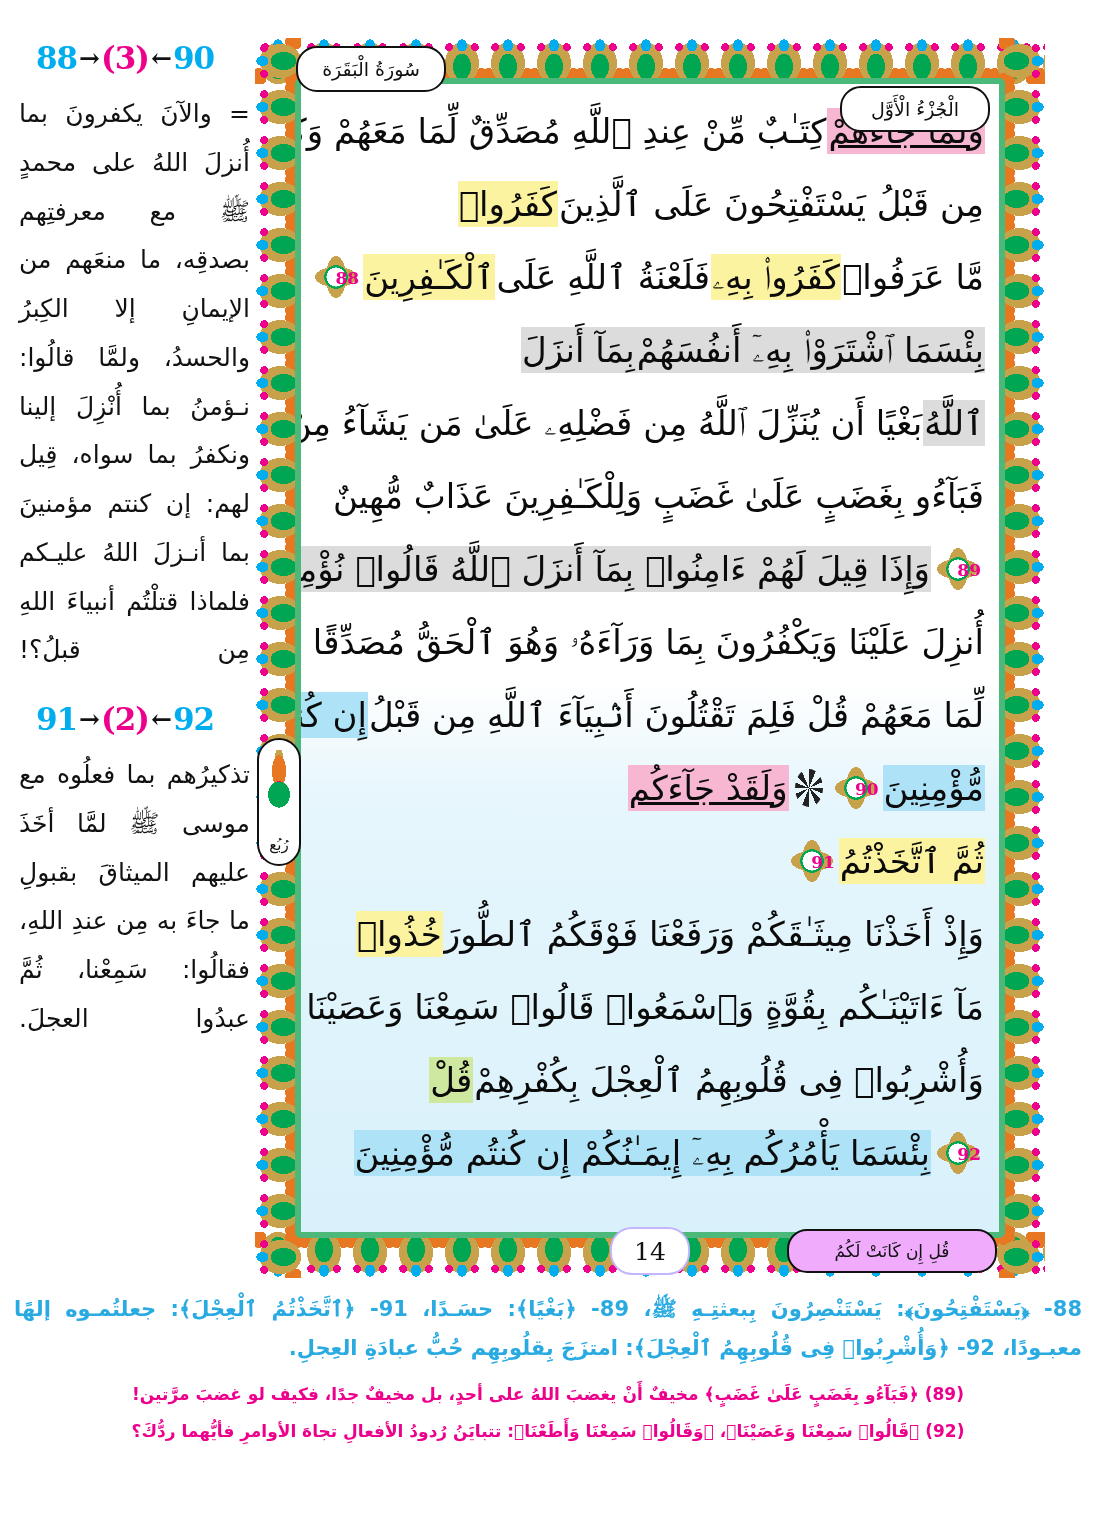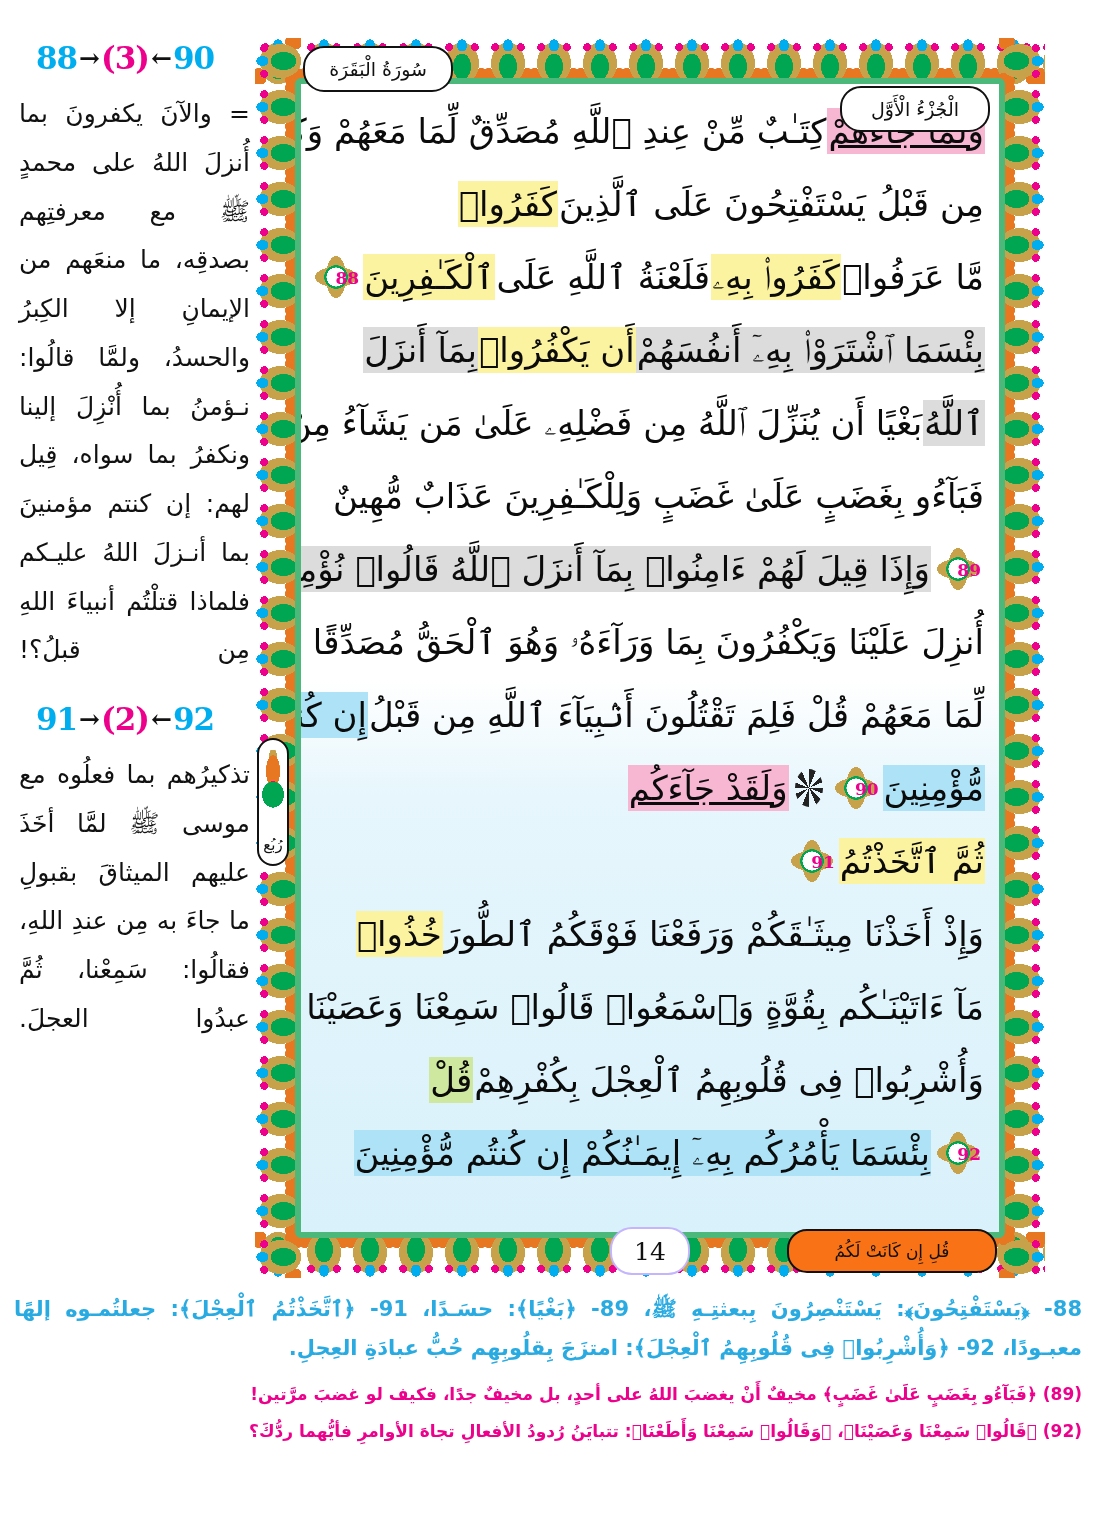"سُورَةُ الْبَقَرَة" .cartouche-surah { left: 48px -> 41px }
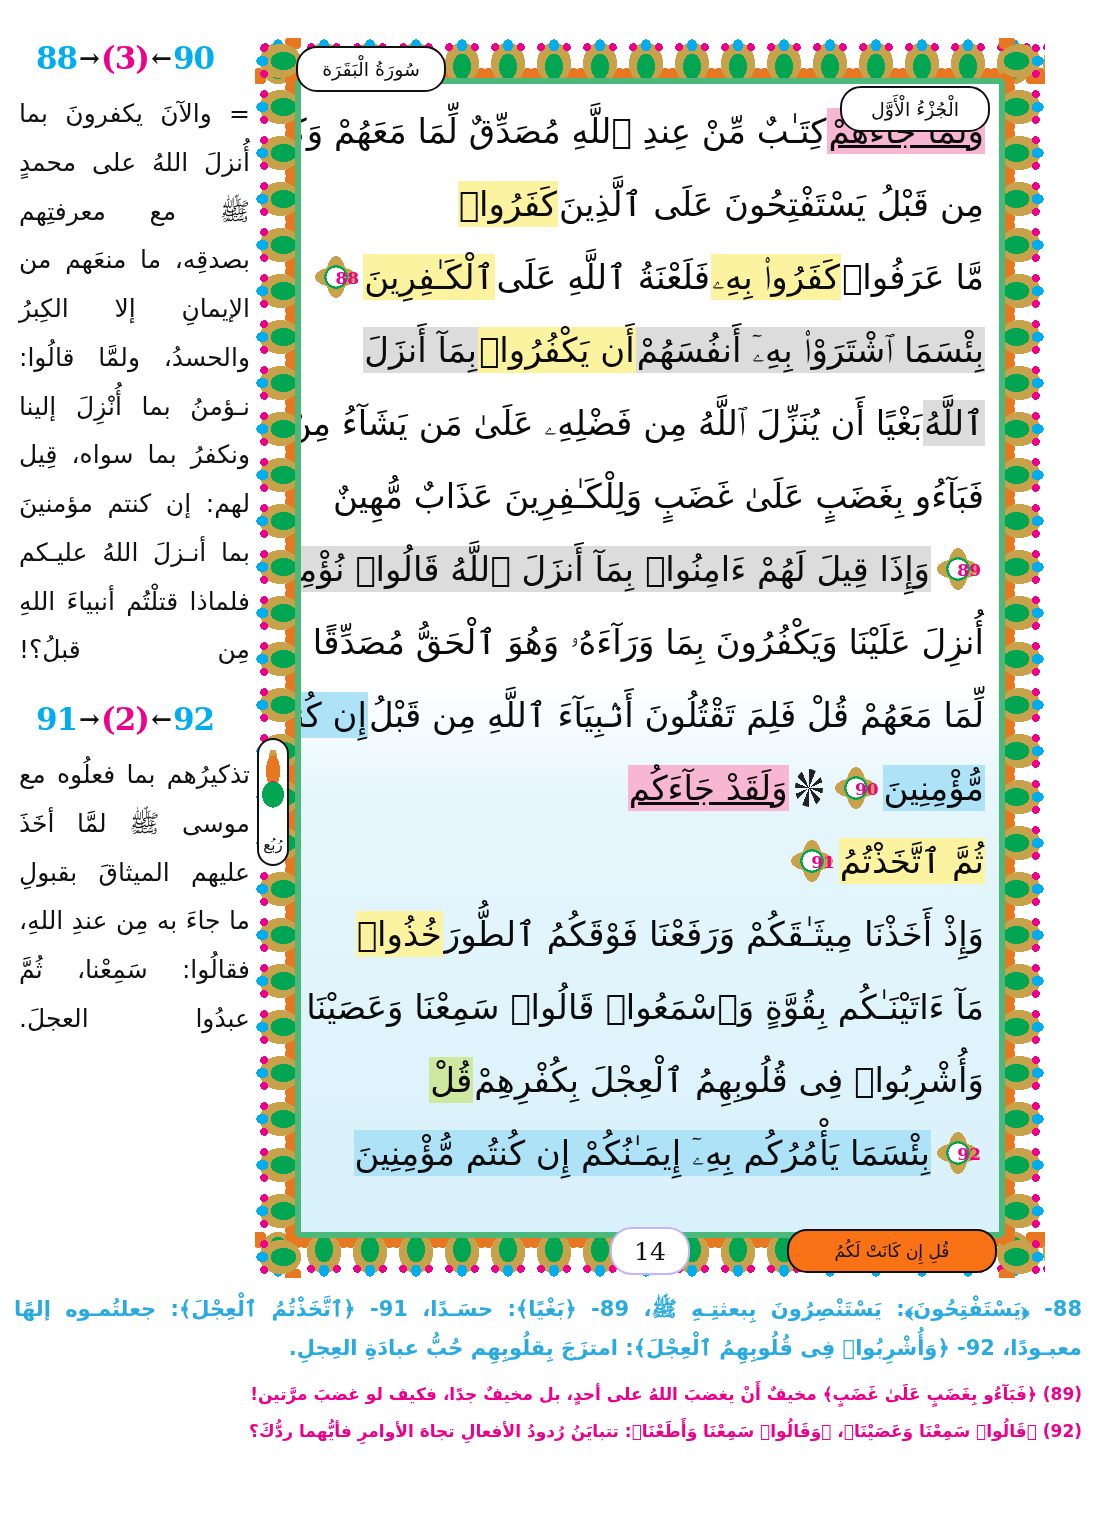"أَن يَكْفُرُوا۟" span.hl-yellow { html: <span>أَن يَكْفُرُوا۟</span> -> none }
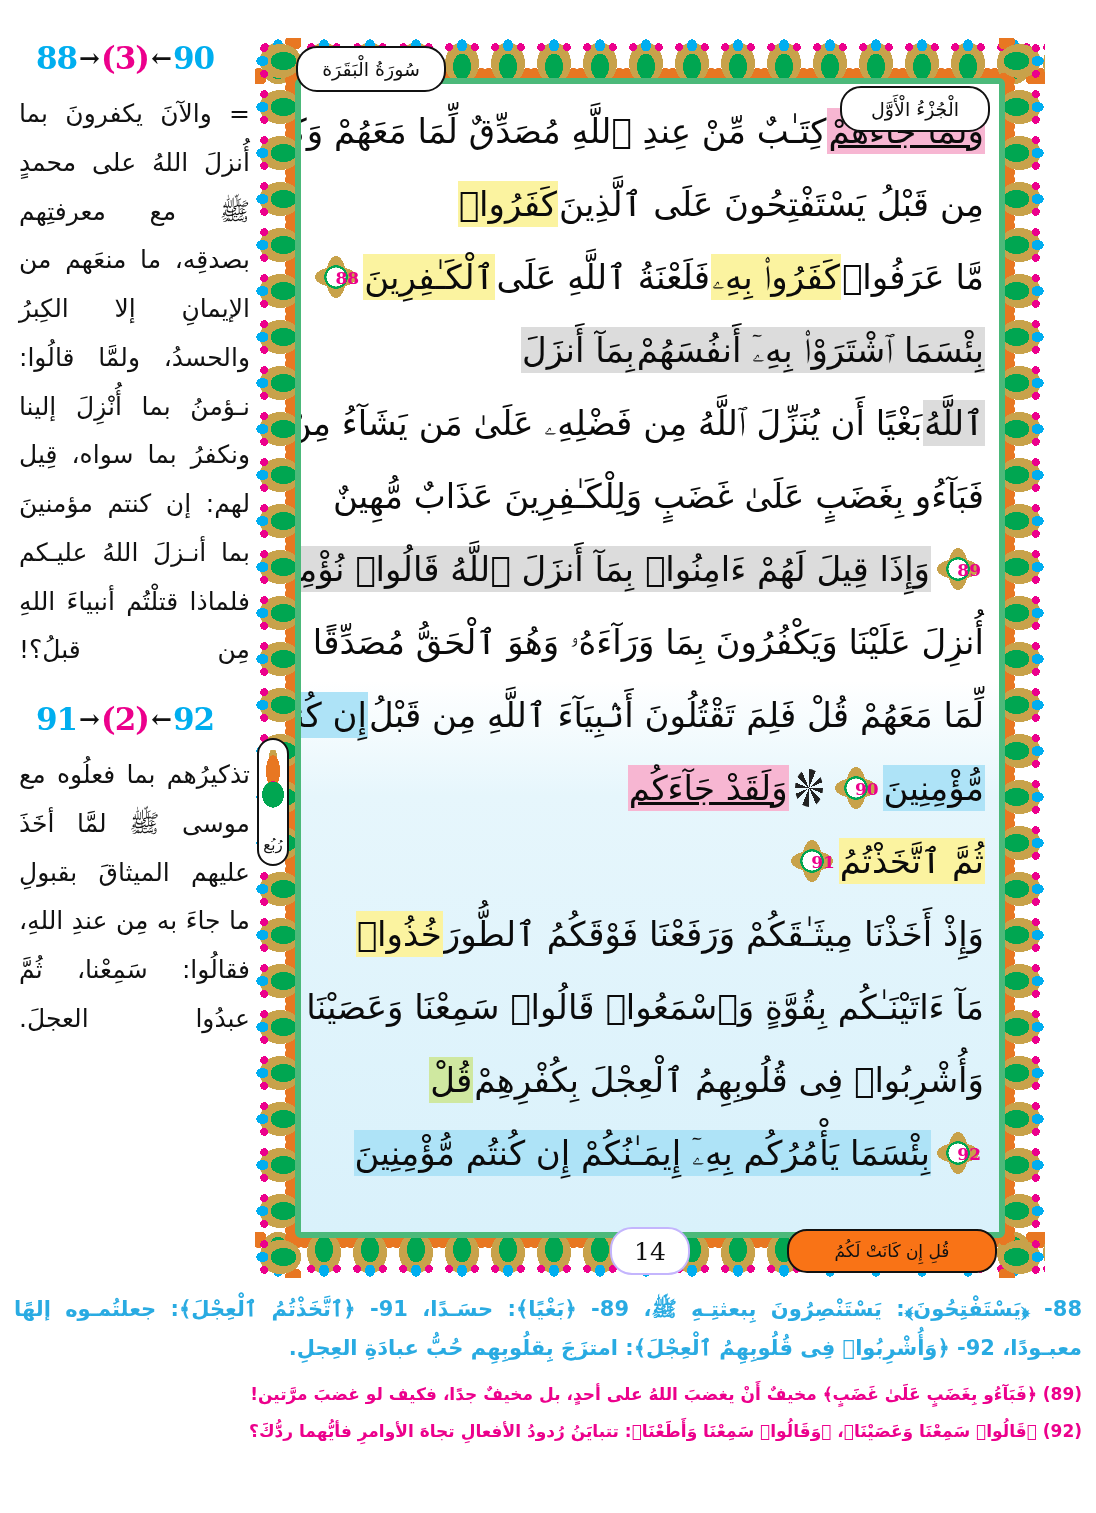"رُبُع" .rub-marker { width: 32px -> 44px }
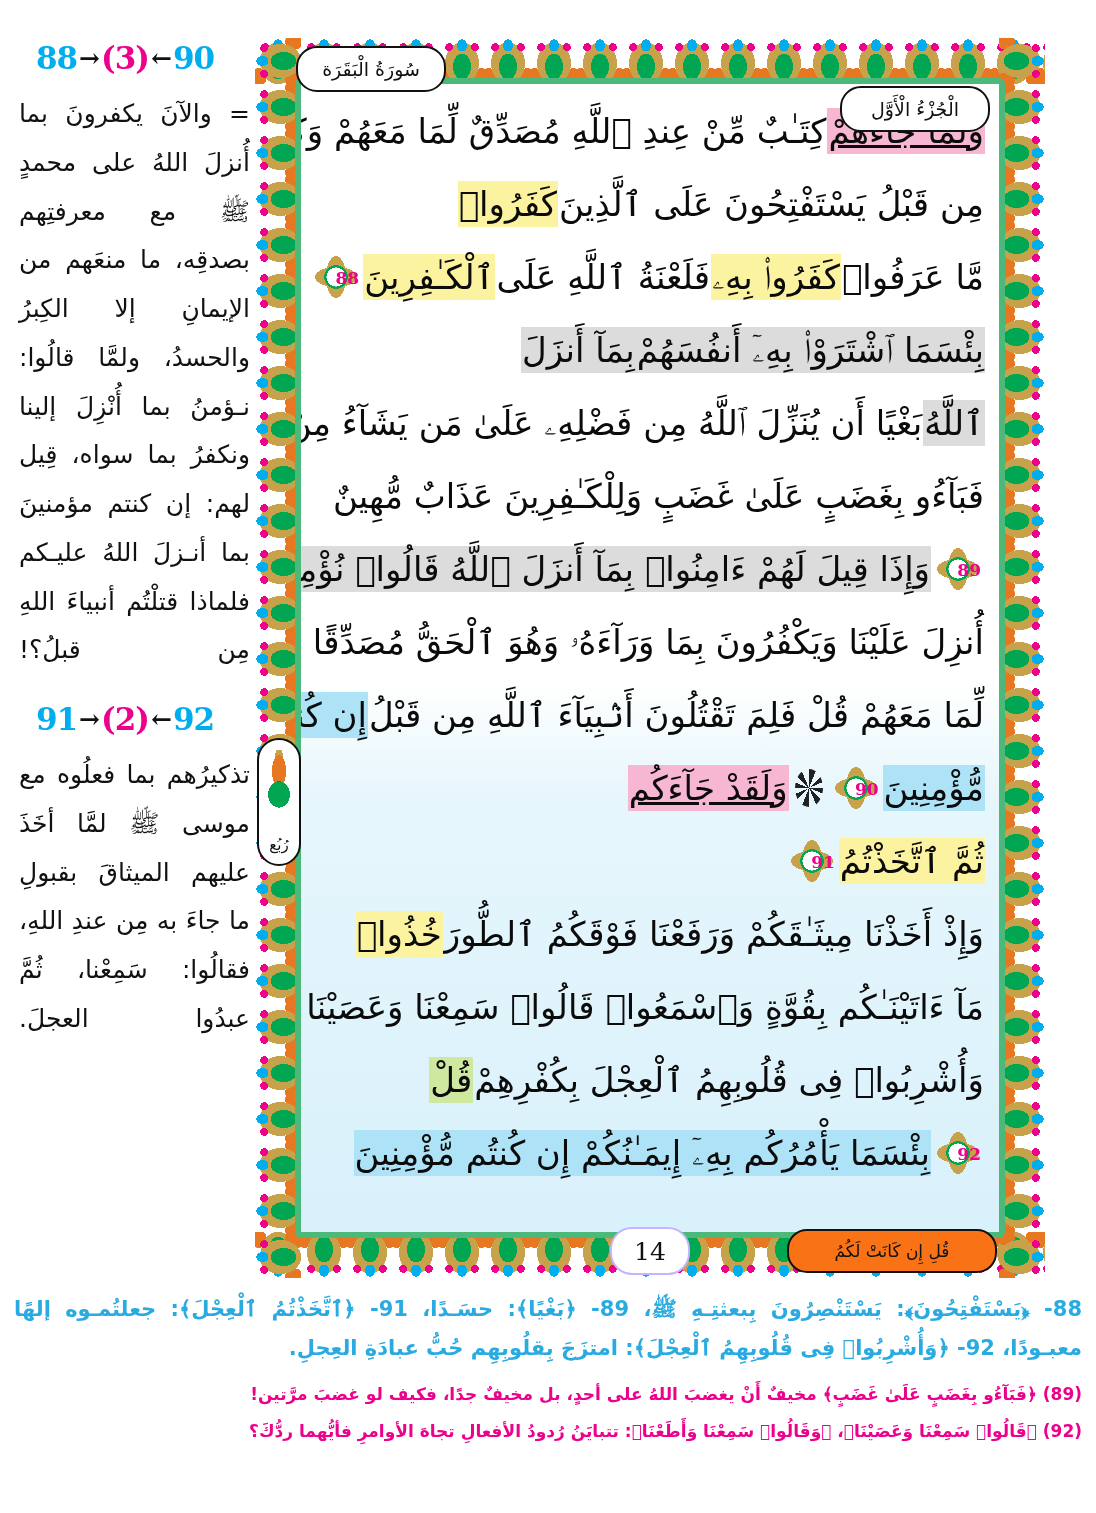"قُلِ إِن كَانَتْ لَكُمُ" .foot-catch { background: #f97316 -> #f0abfc }
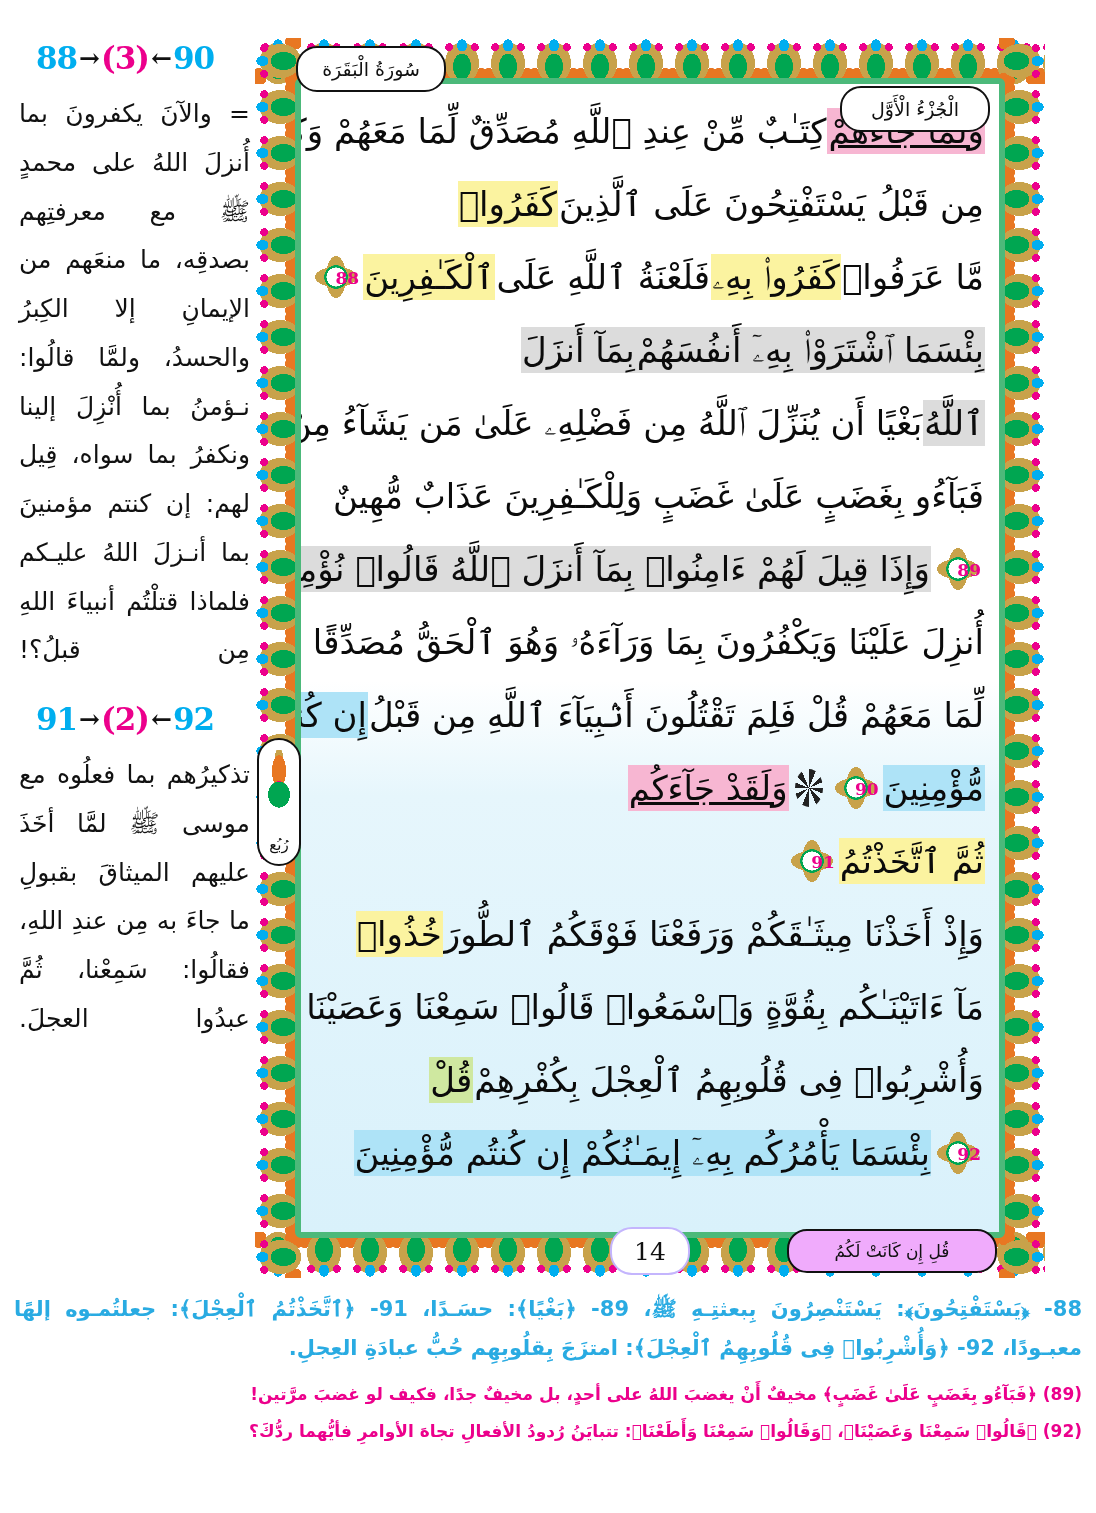"(89) ﴿فَبَآءُو بِغَضَبٍ عَلَىٰ غَضَبٍ﴾" .fn-pink { text-align: none -> center }
